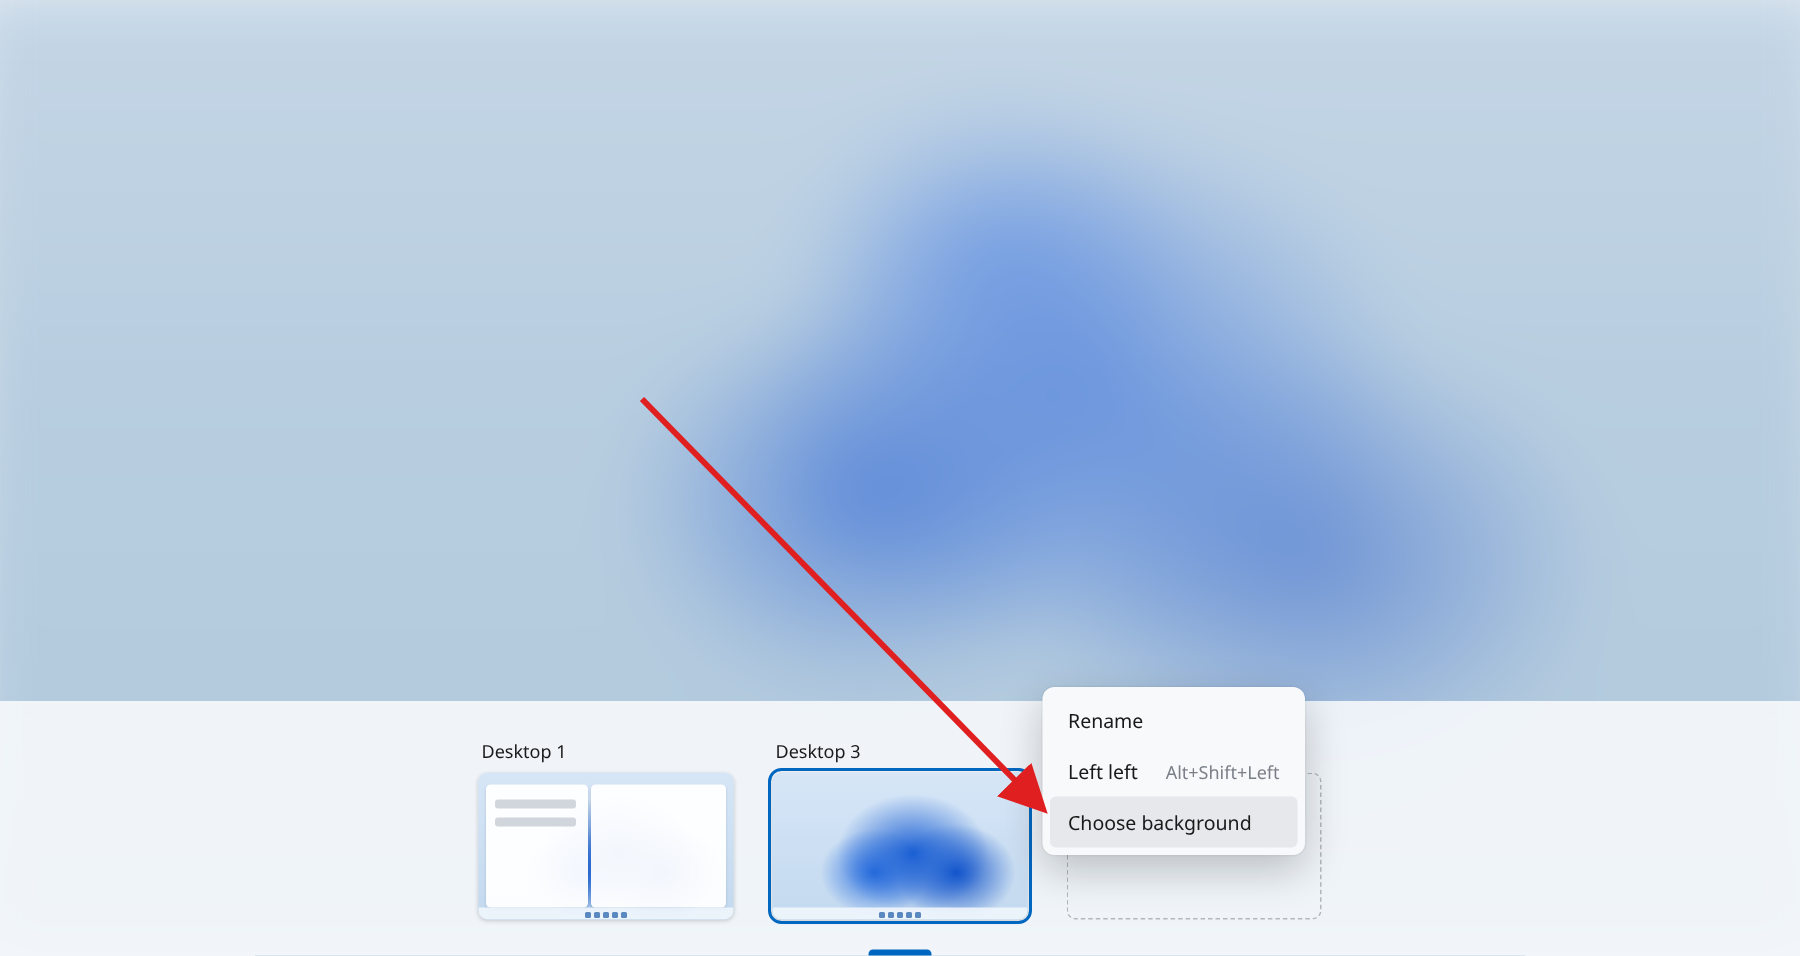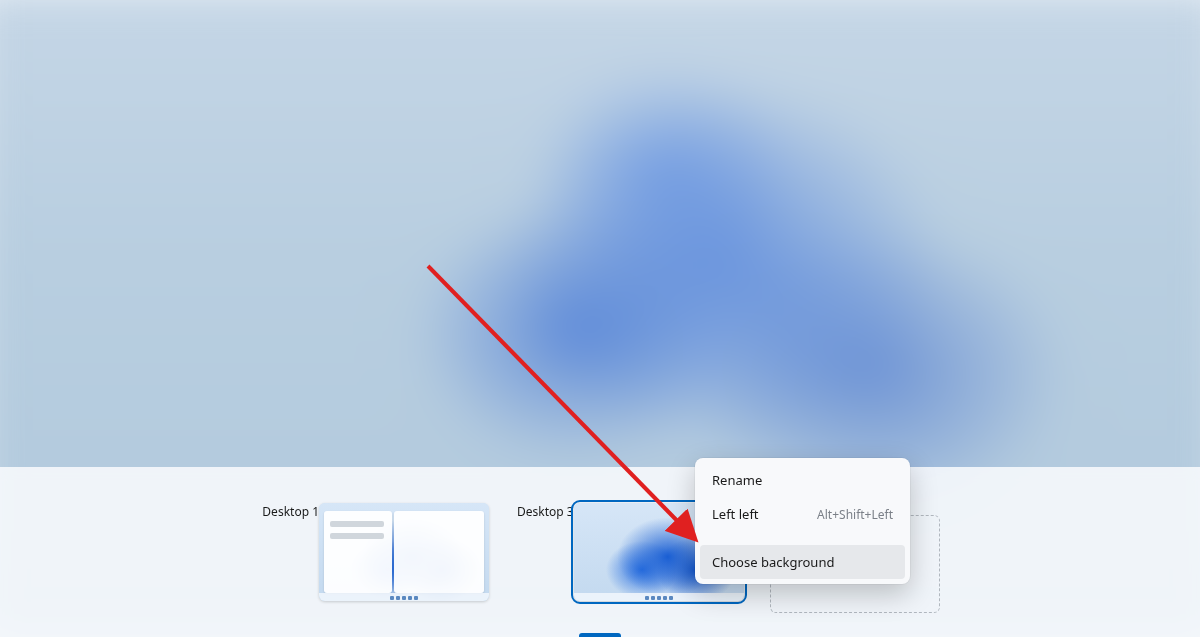"Rename" .context-menu { width: 215px -> 175px }
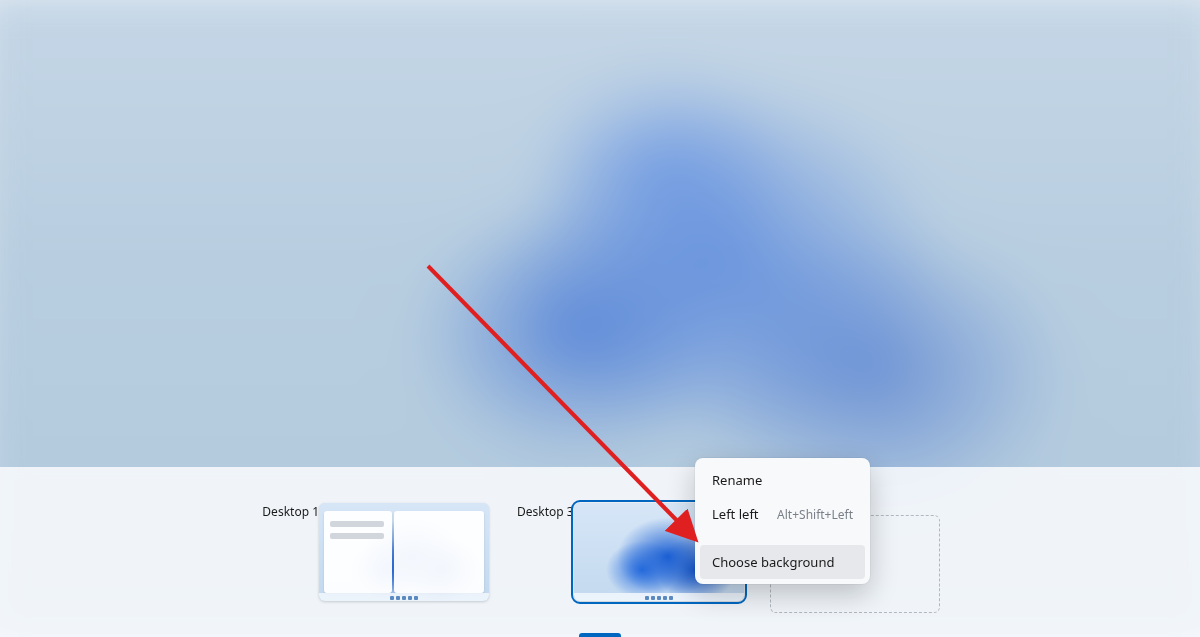"Desktop 1" .desktop-card { flex-direction: none -> column }
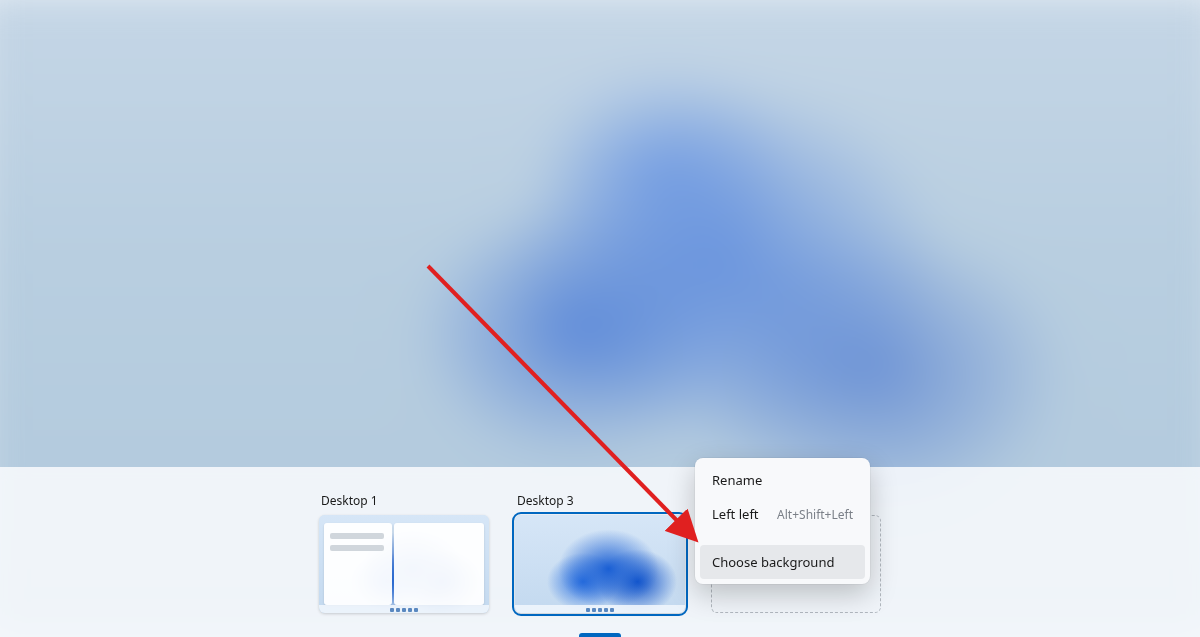"Choose background" .menu-item.hover { margin-top: 14px -> none }
